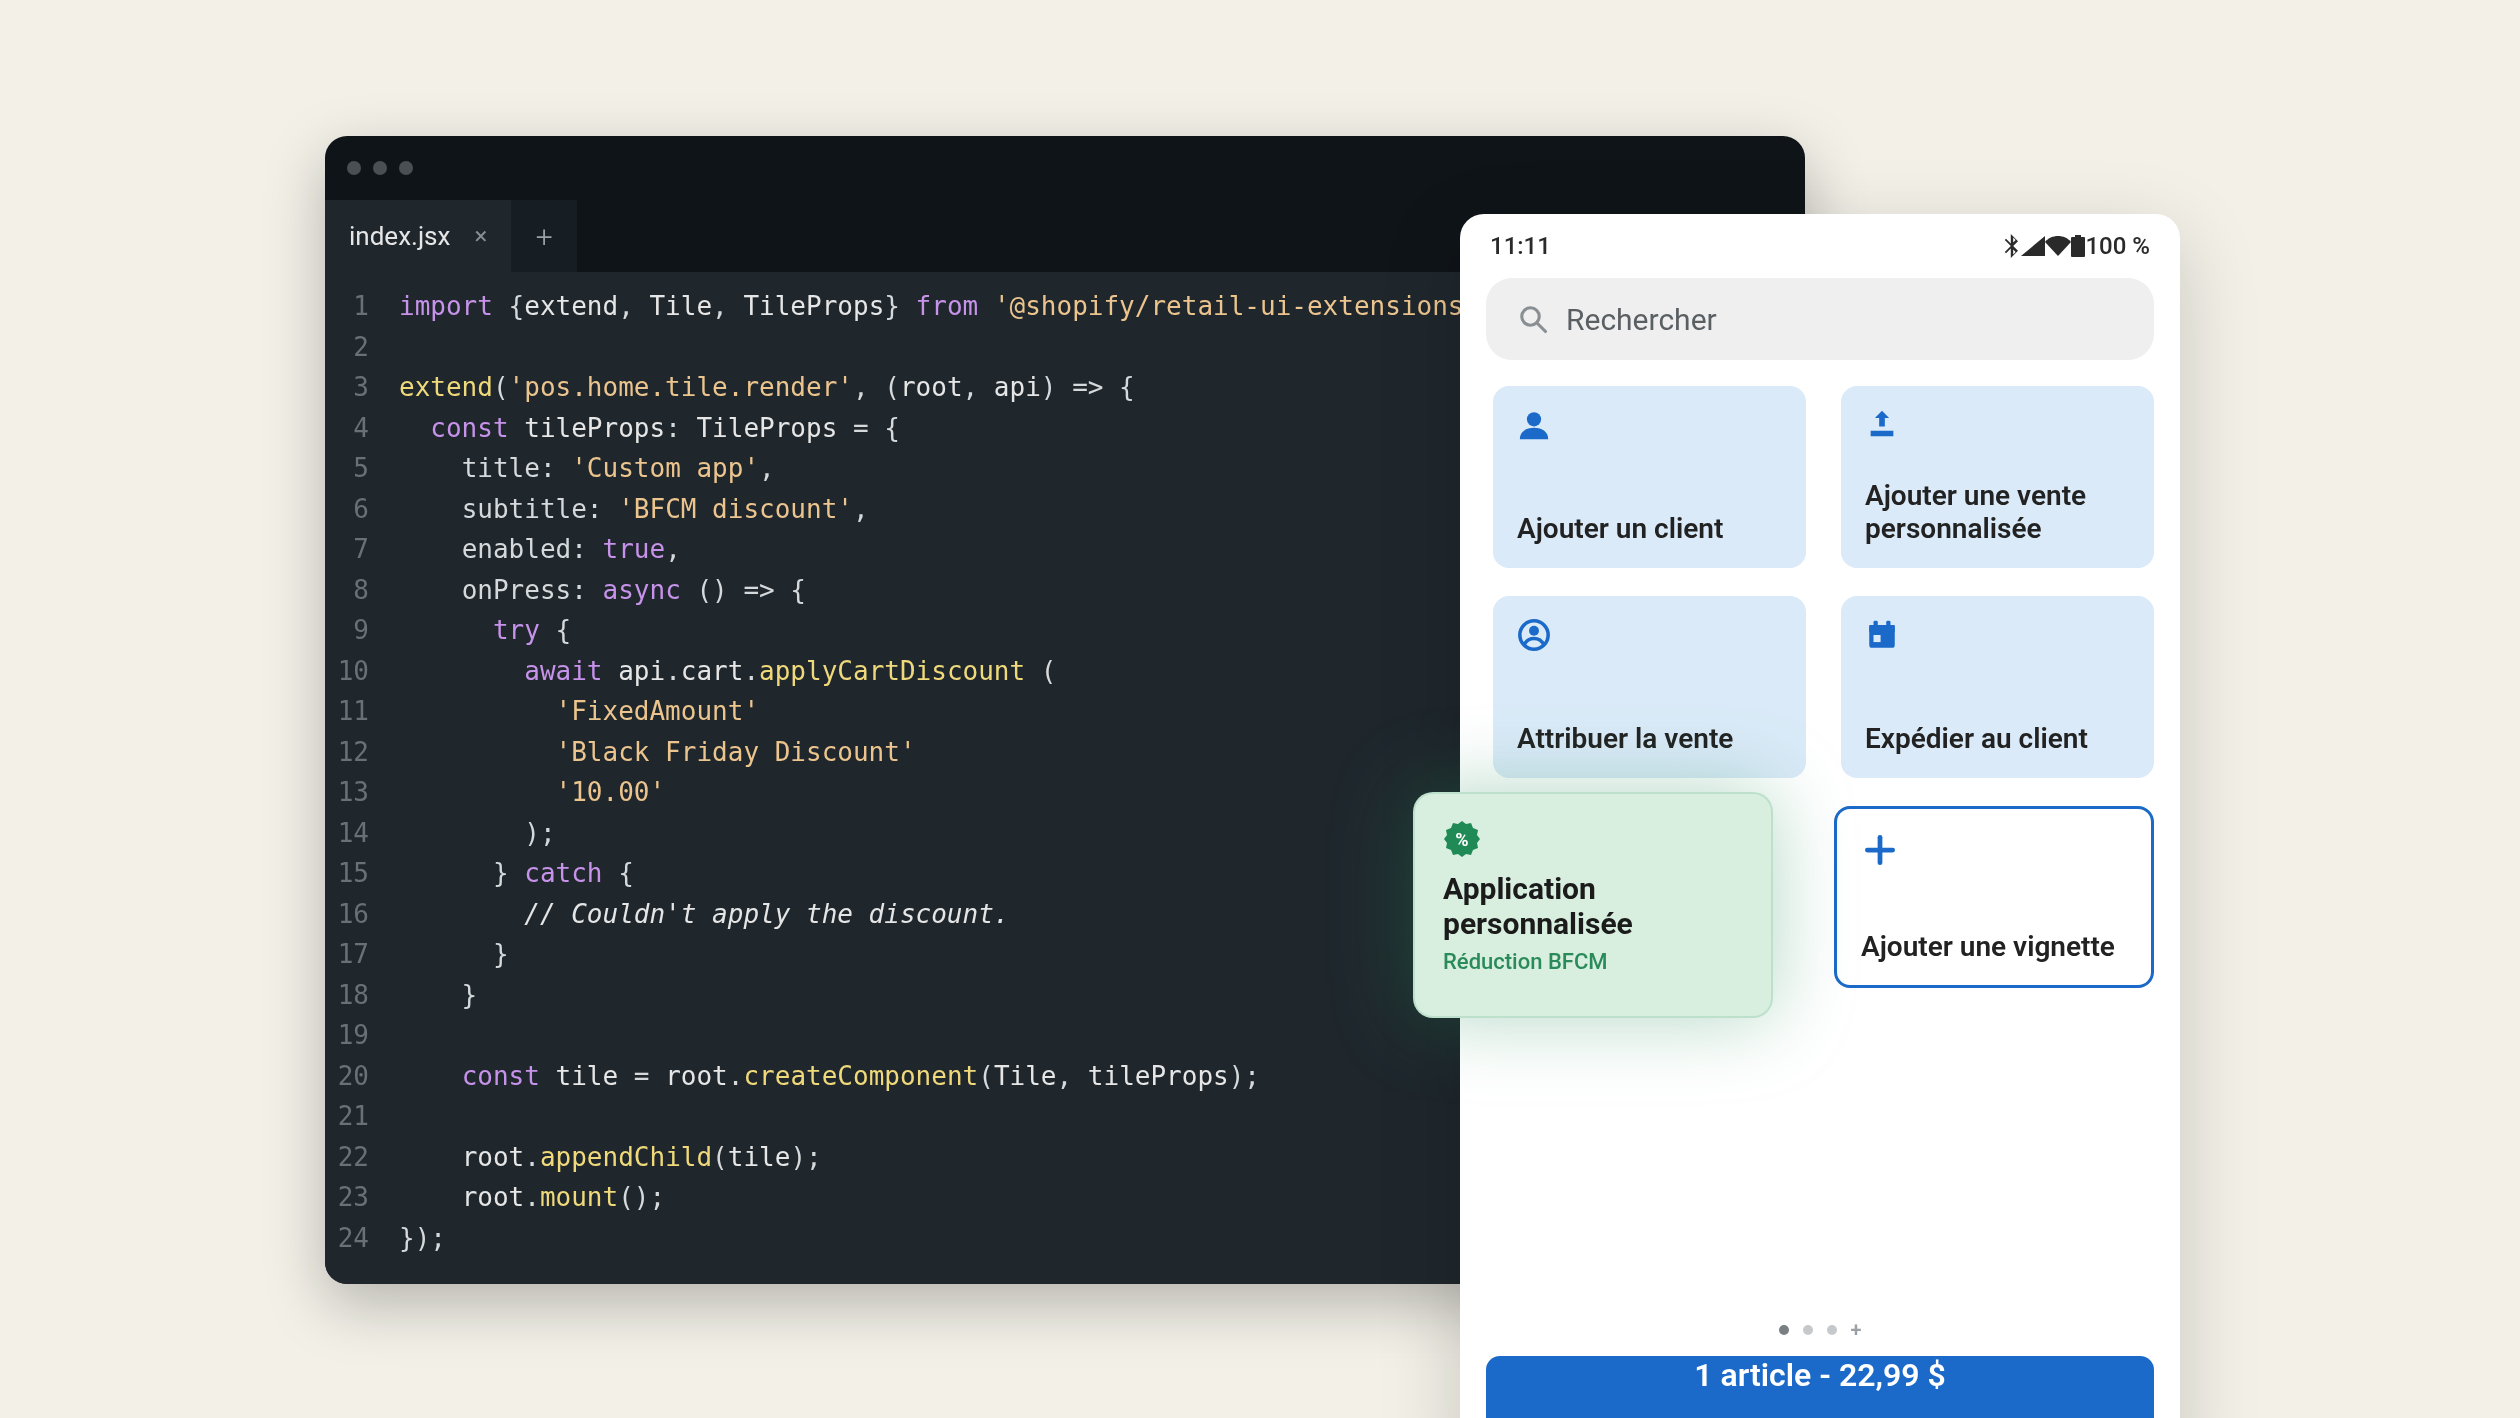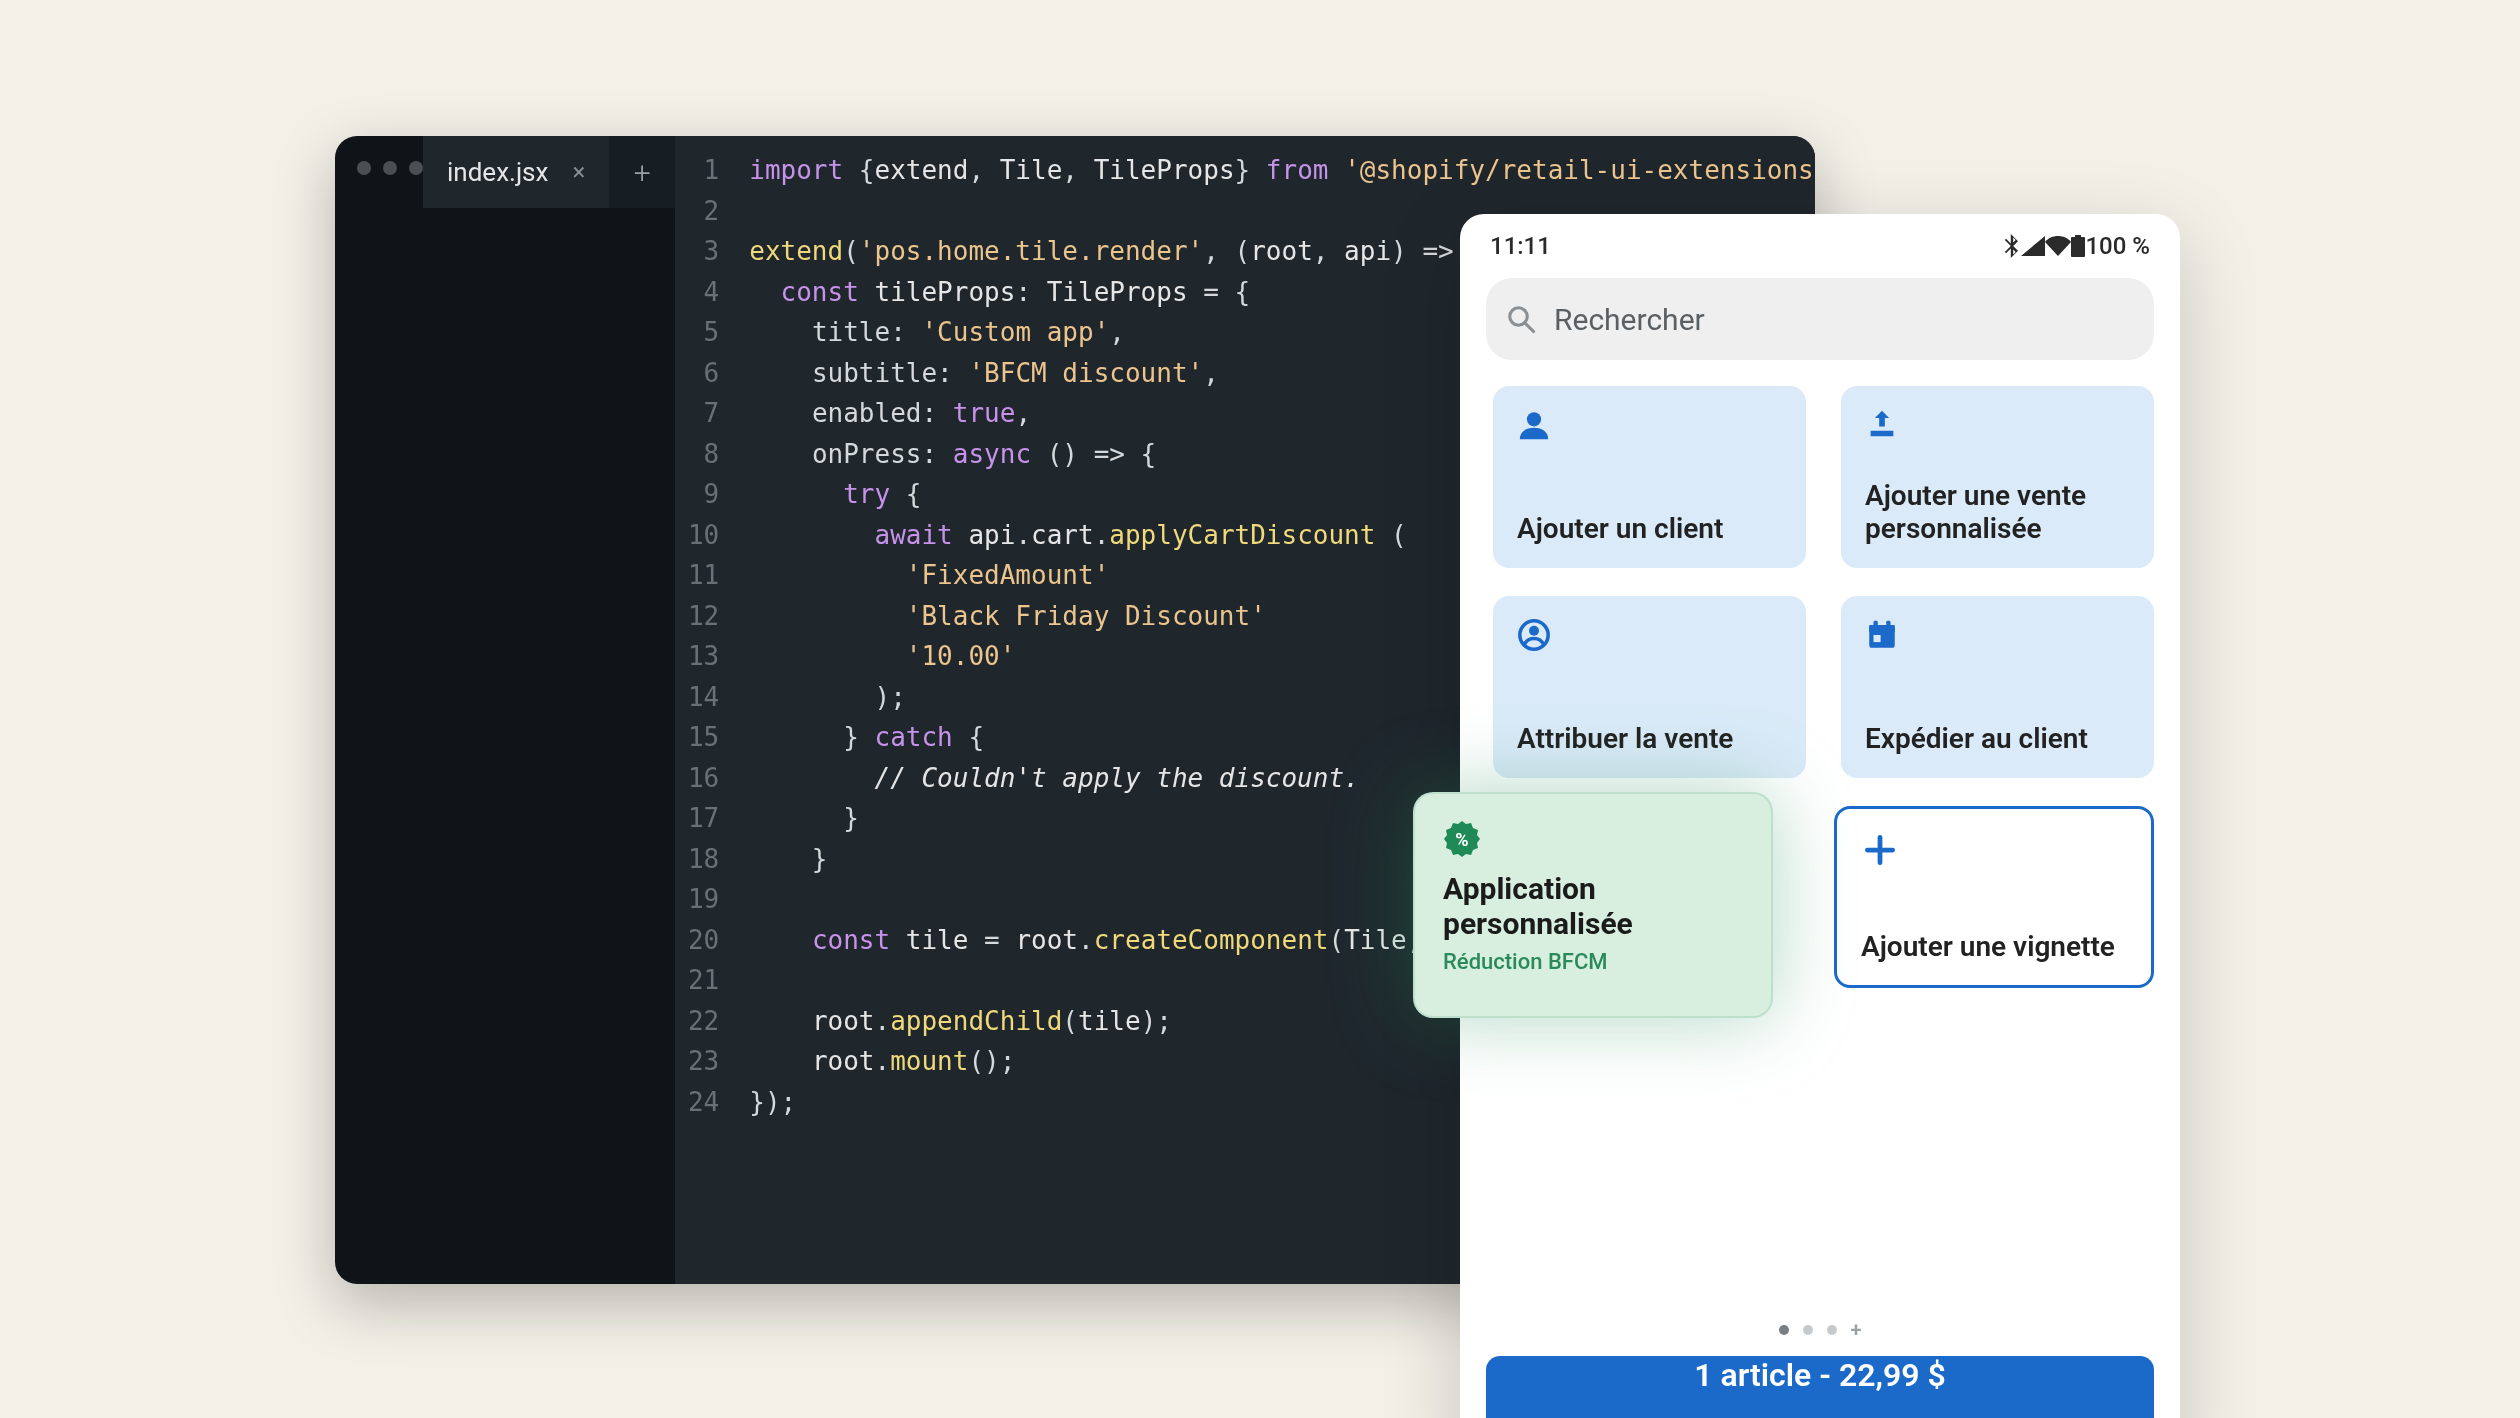"index.jsx" .editor-window { flex-direction: row -> column; left: 335px -> 325px }
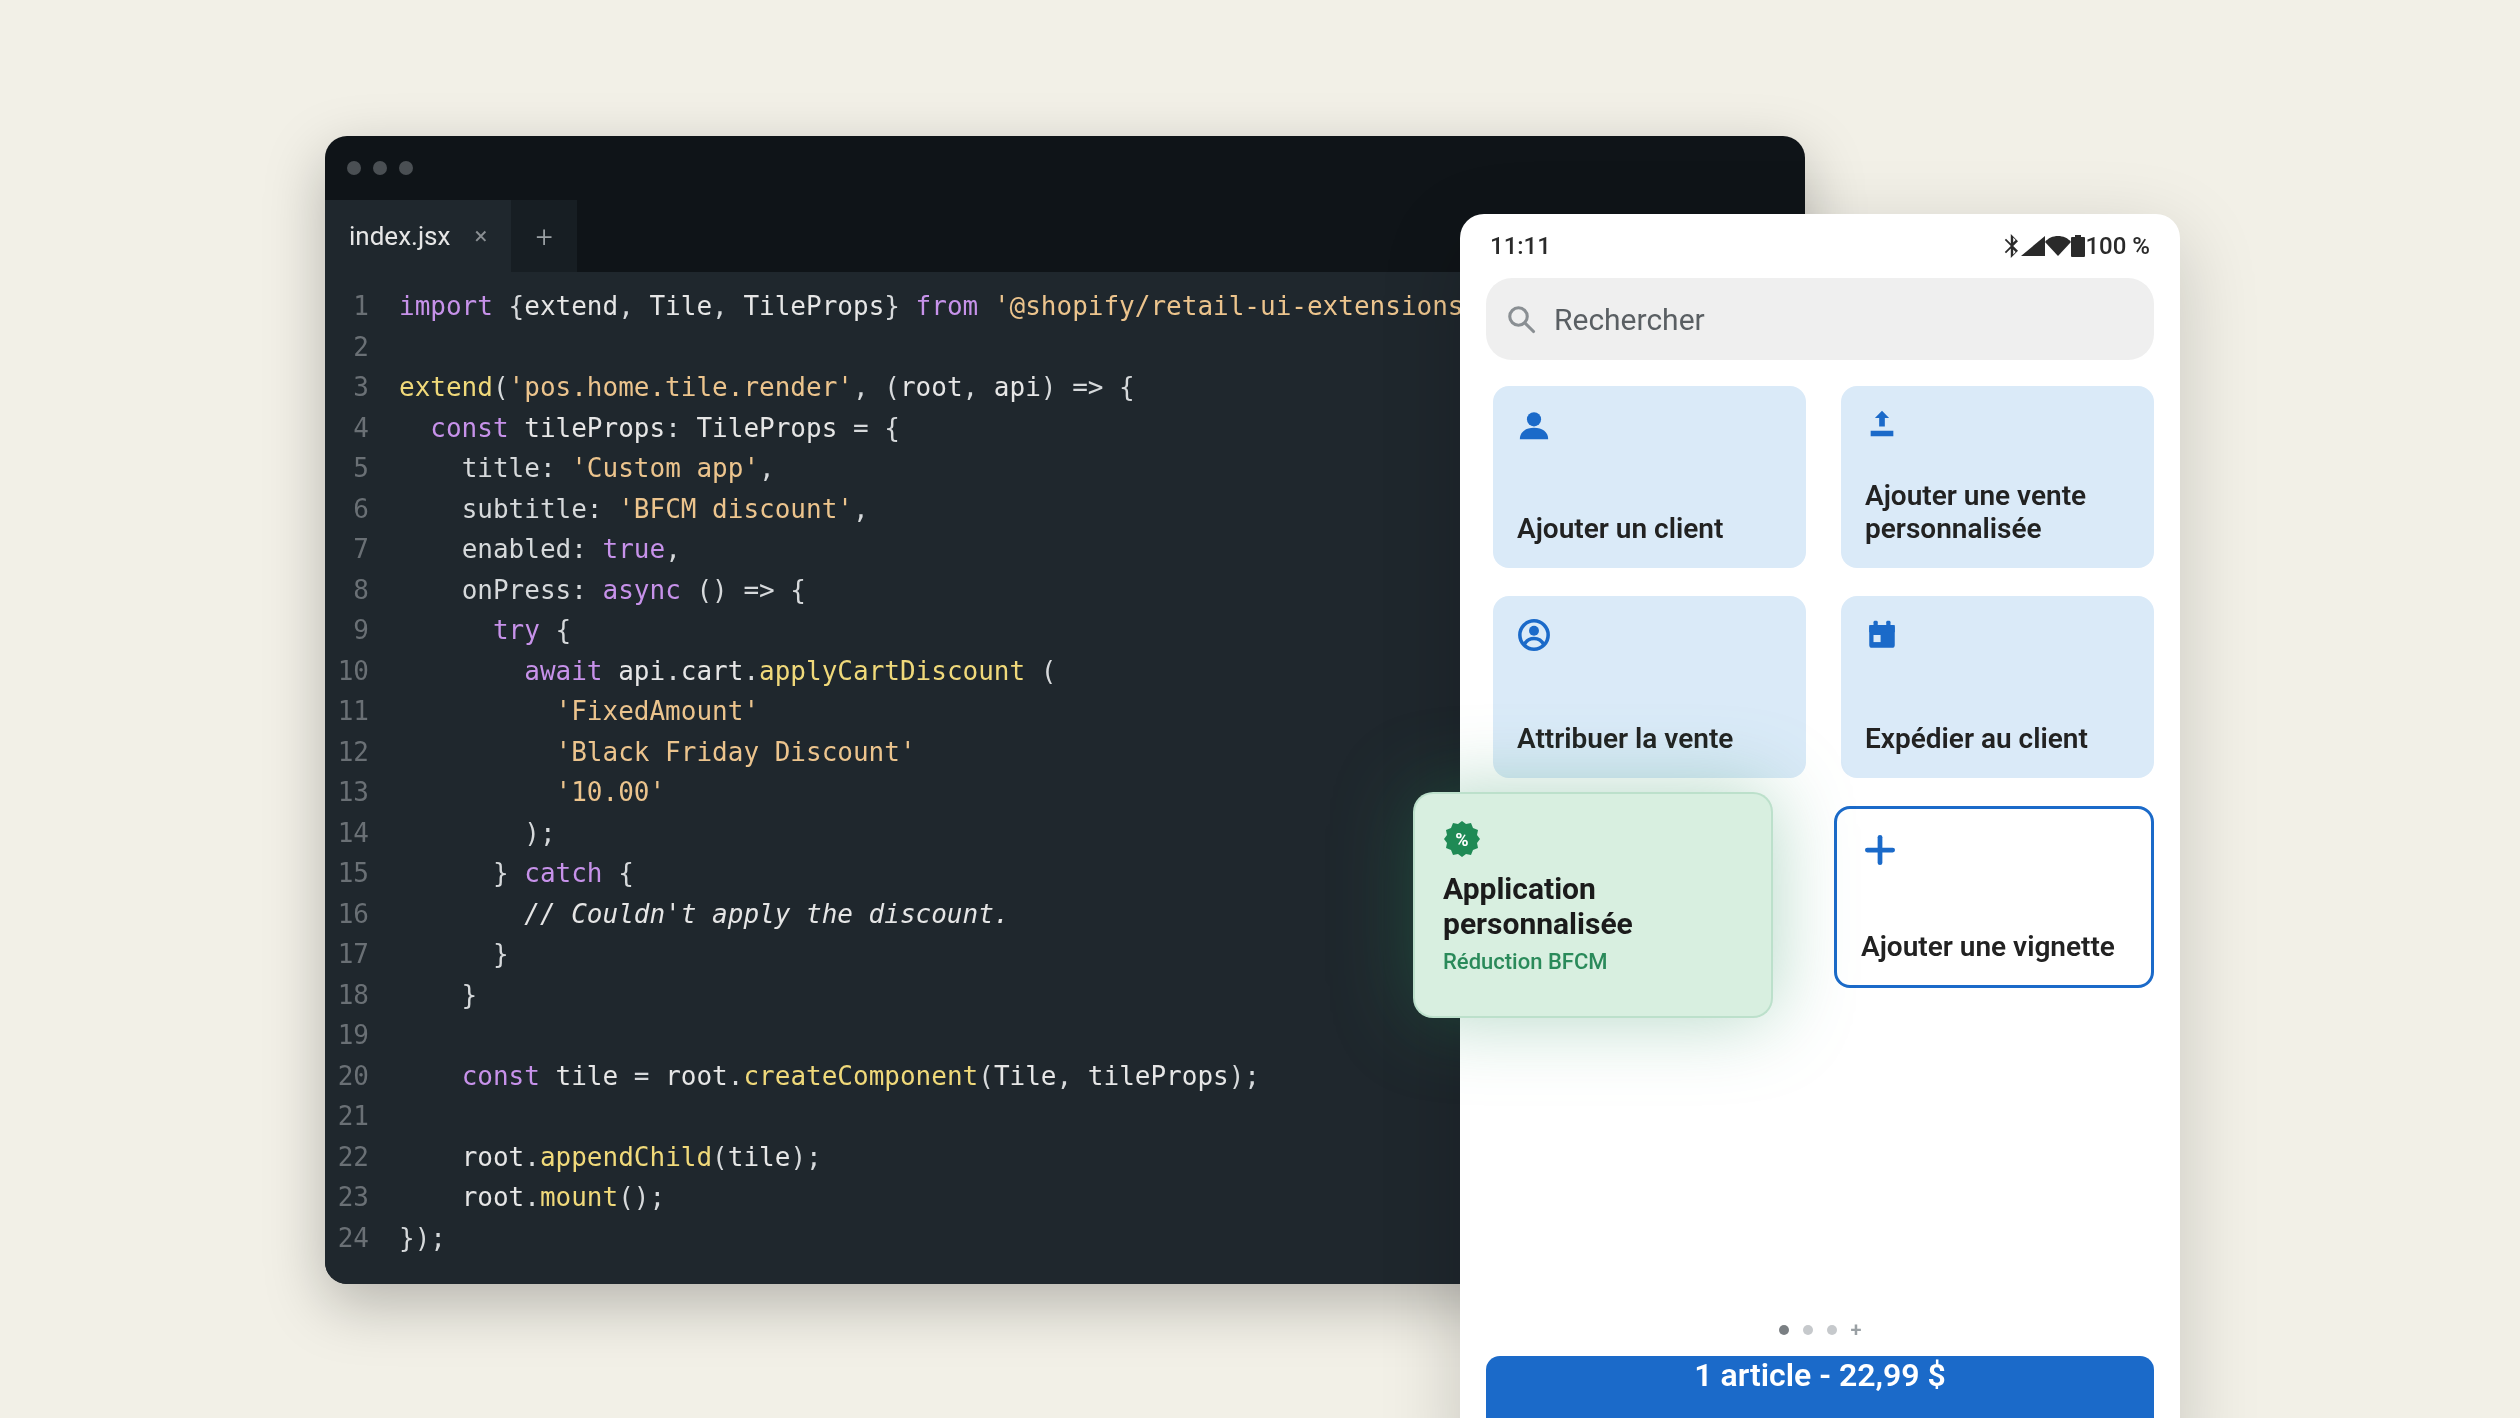"Rechercher" .searchbar { padding: 0 20px -> 0 32px }
